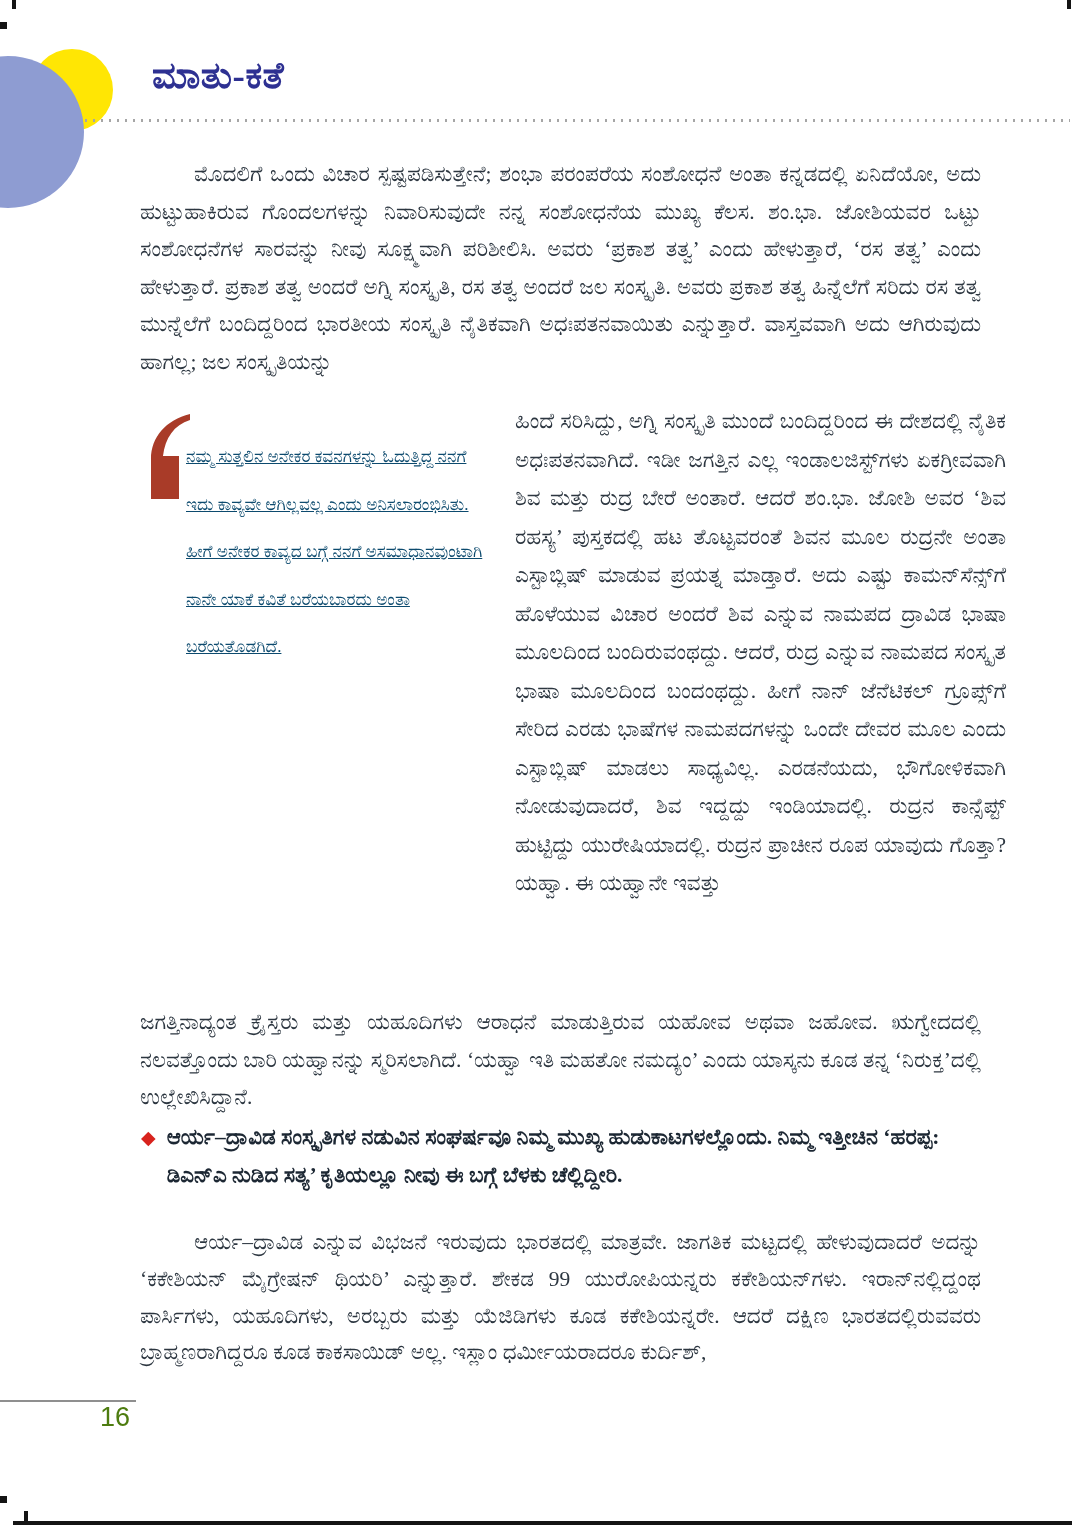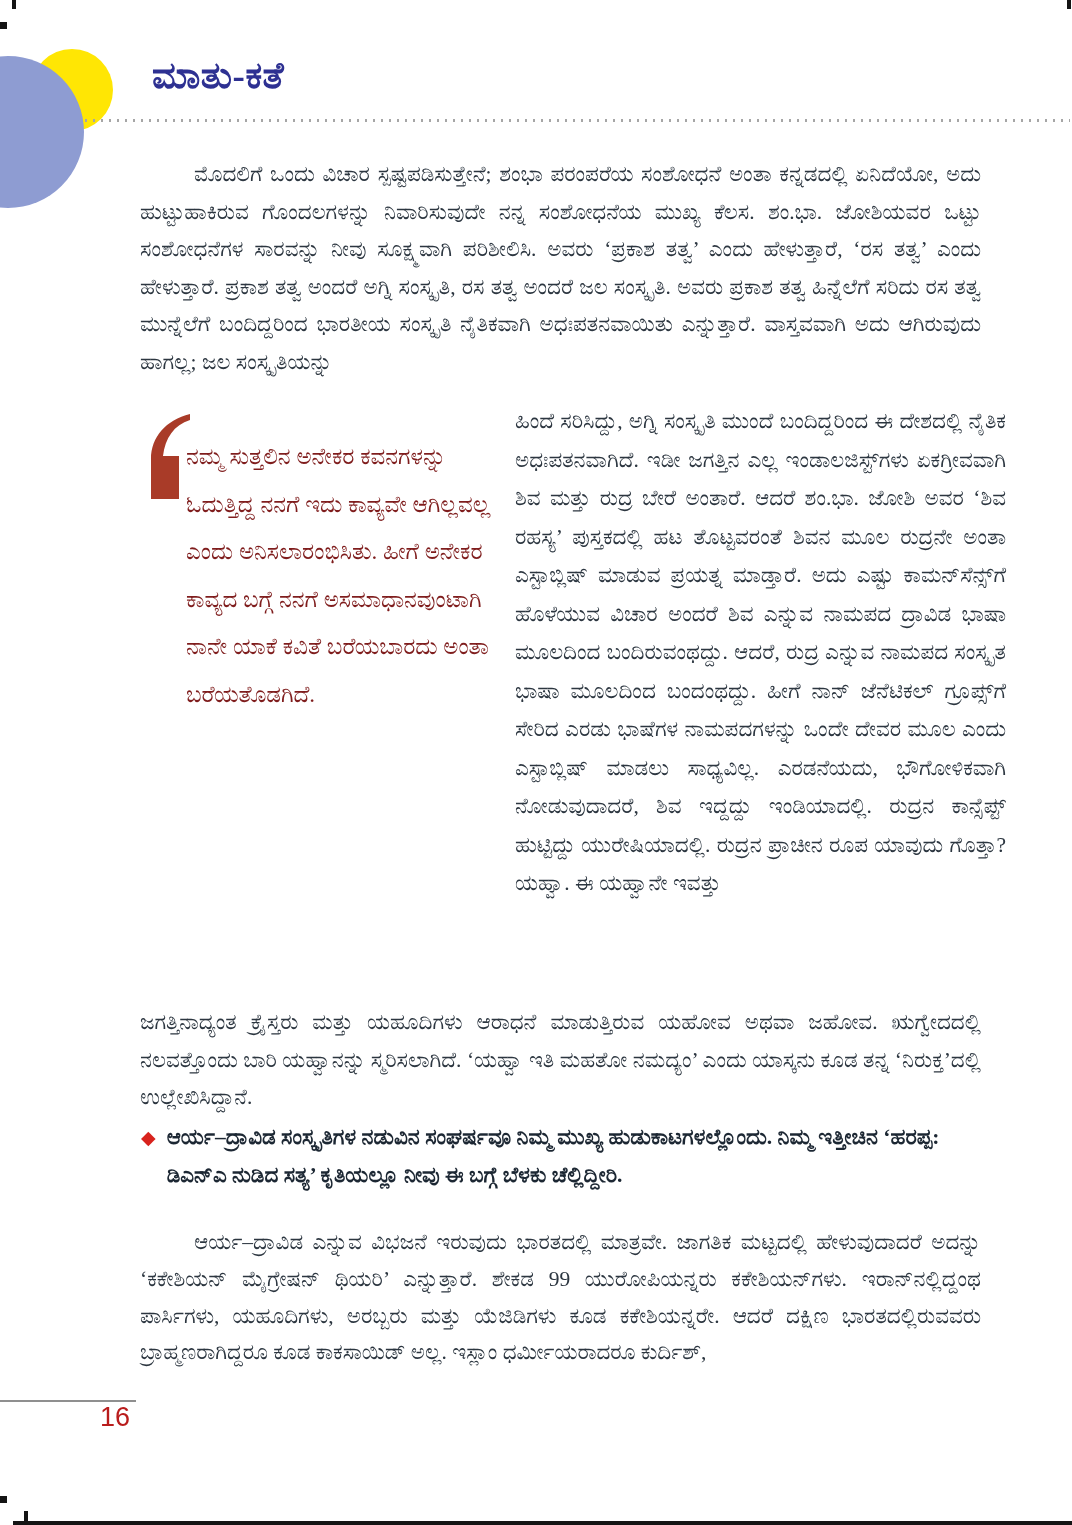"ನಮ್ಮ ಸುತ್ತಲಿನ ಅನೇಕರ ಕವನಗಳನ್ನು ಓದುತ್ತಿದ್ದ" .pull-quote { color: #7f1d1d -> #0c4a6e; font-size: 23px -> 17px; text-decoration: none -> underline }
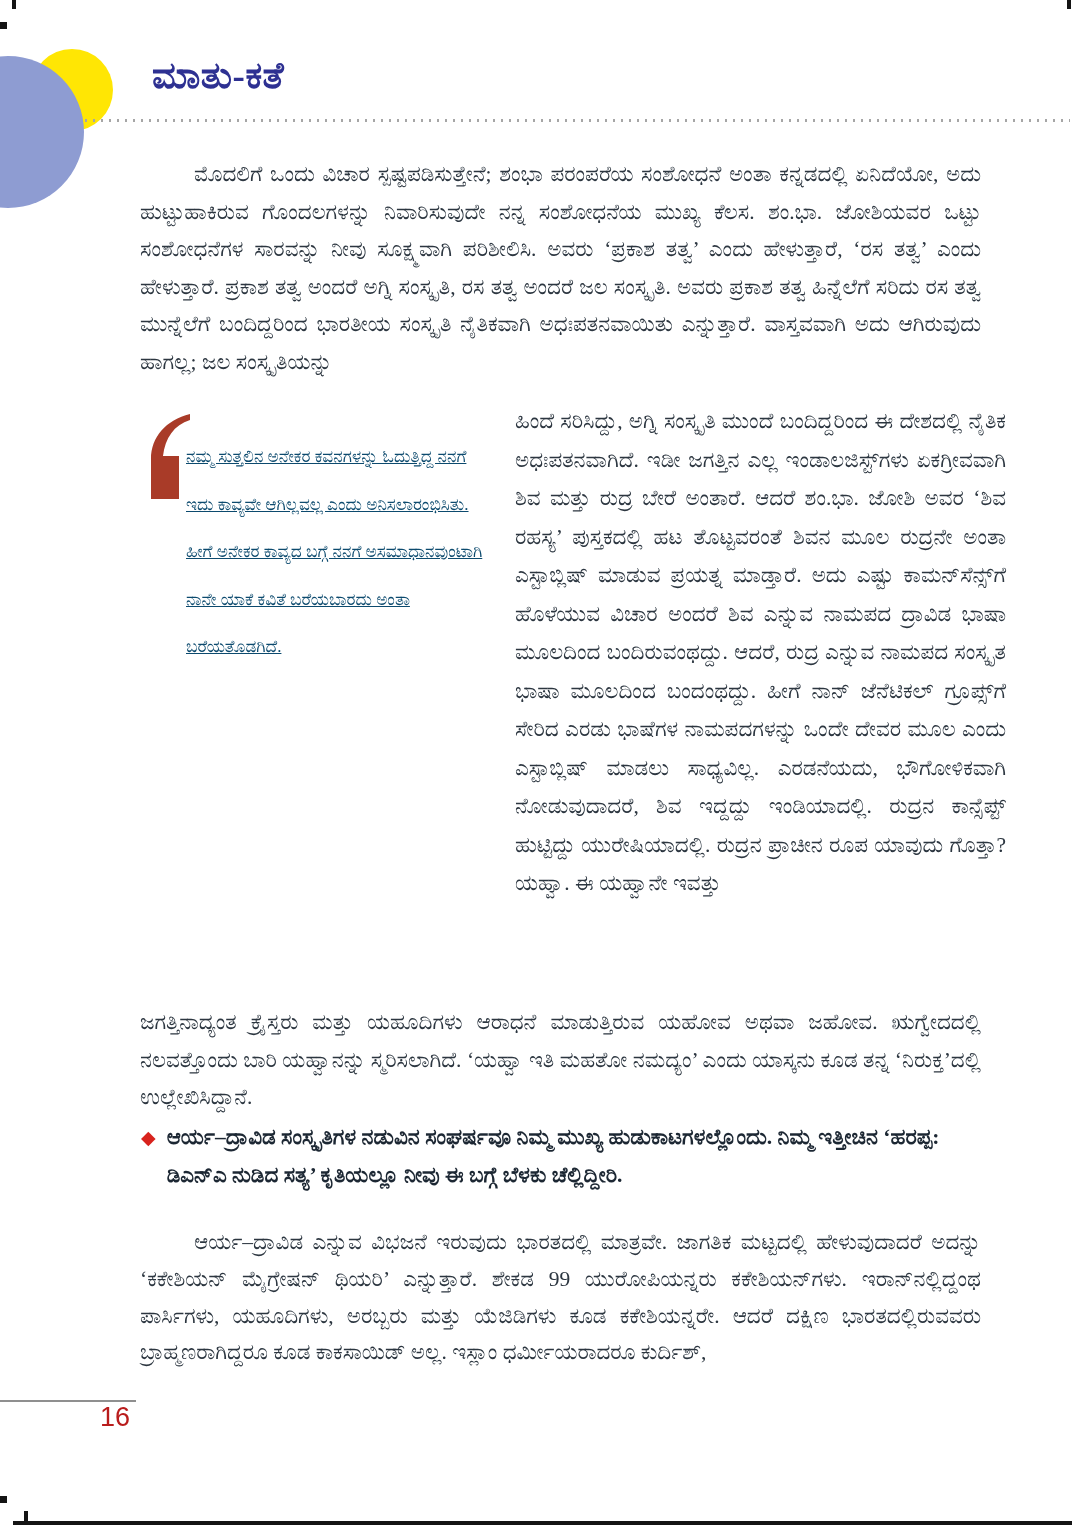"16" .page-number { color: #b91c1c -> #4d7c0f }
